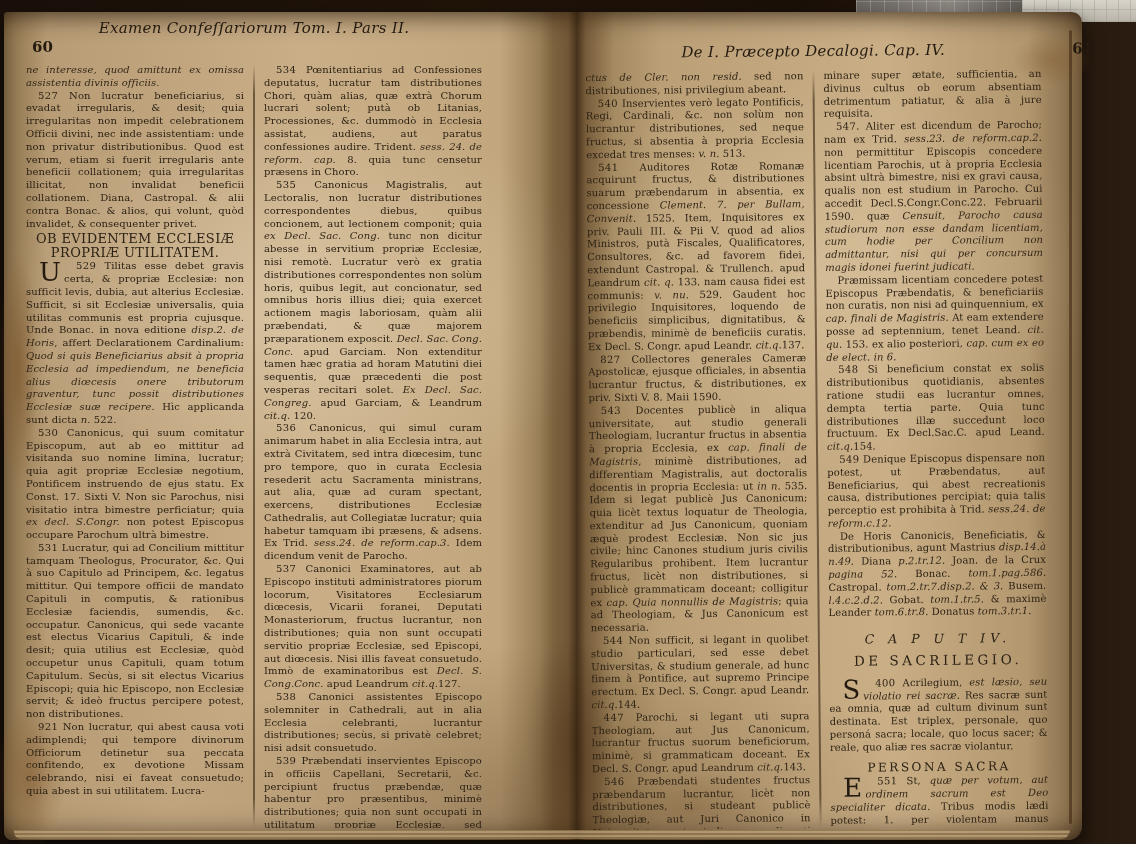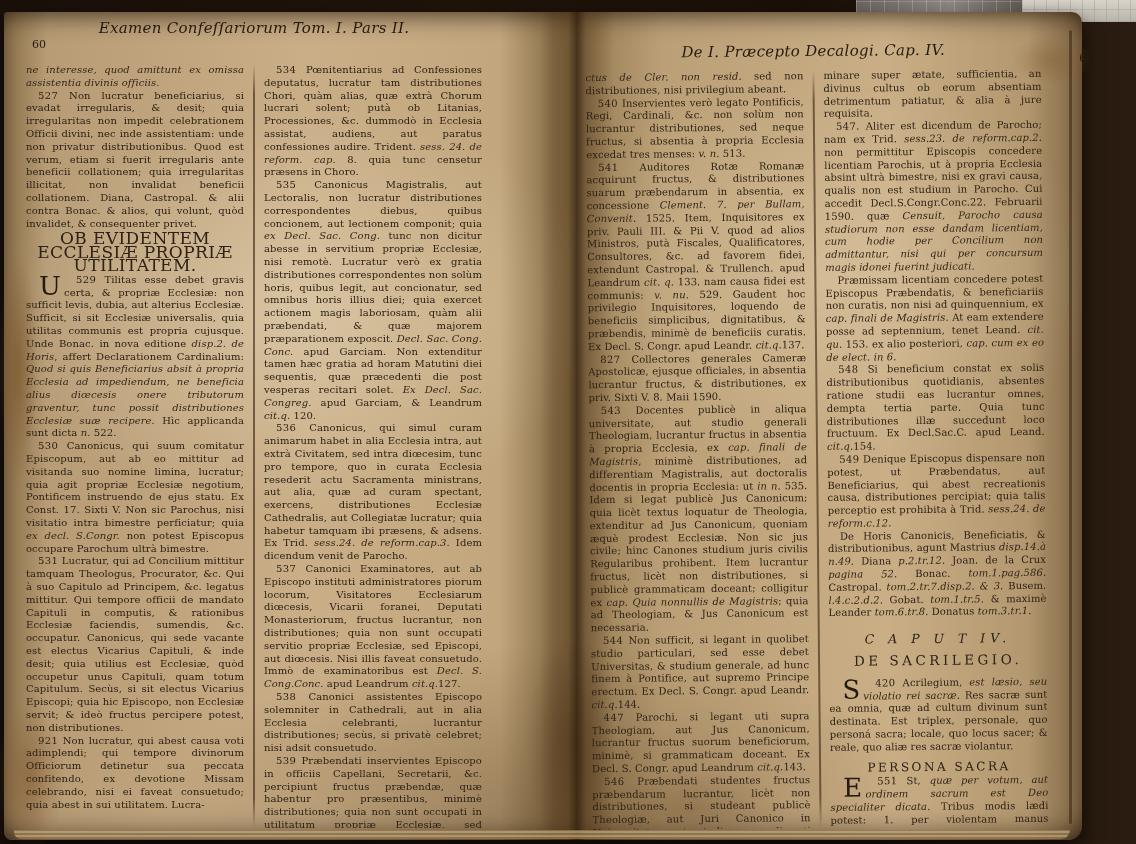"60" .pagenum { font-size: 11px -> 15px; font-weight: none -> bold }
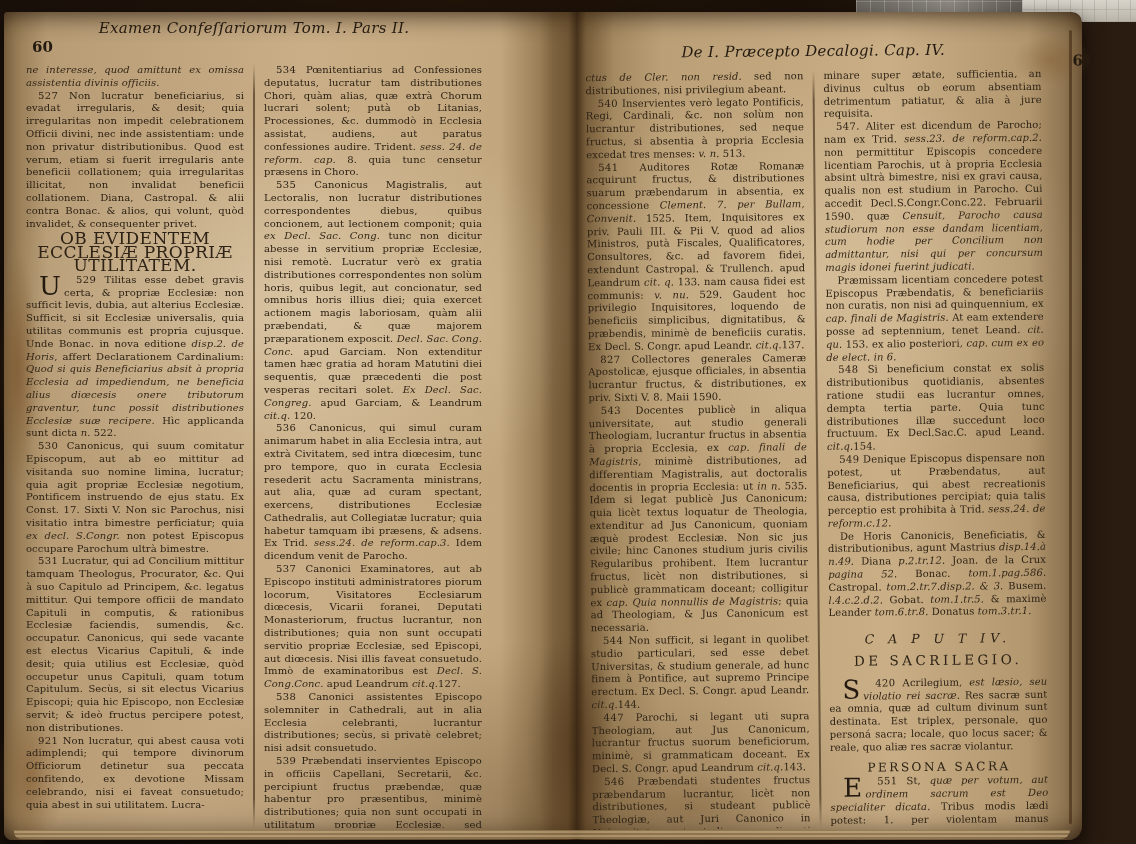"61" .page-right .pagenum { top: 42px -> 30px }
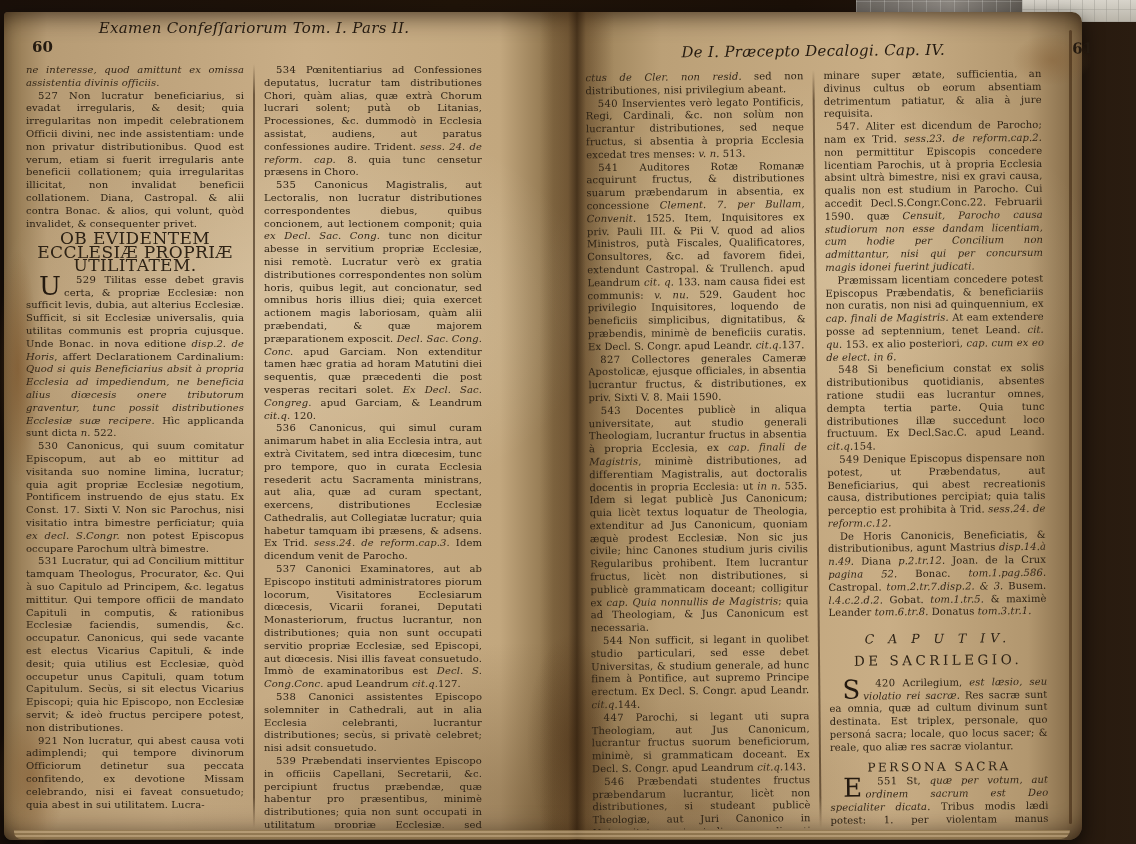"OB EVIDENTEM ECCLESIÆ PROPRIÆ" .heading.section { font-size: 17px -> 13px }
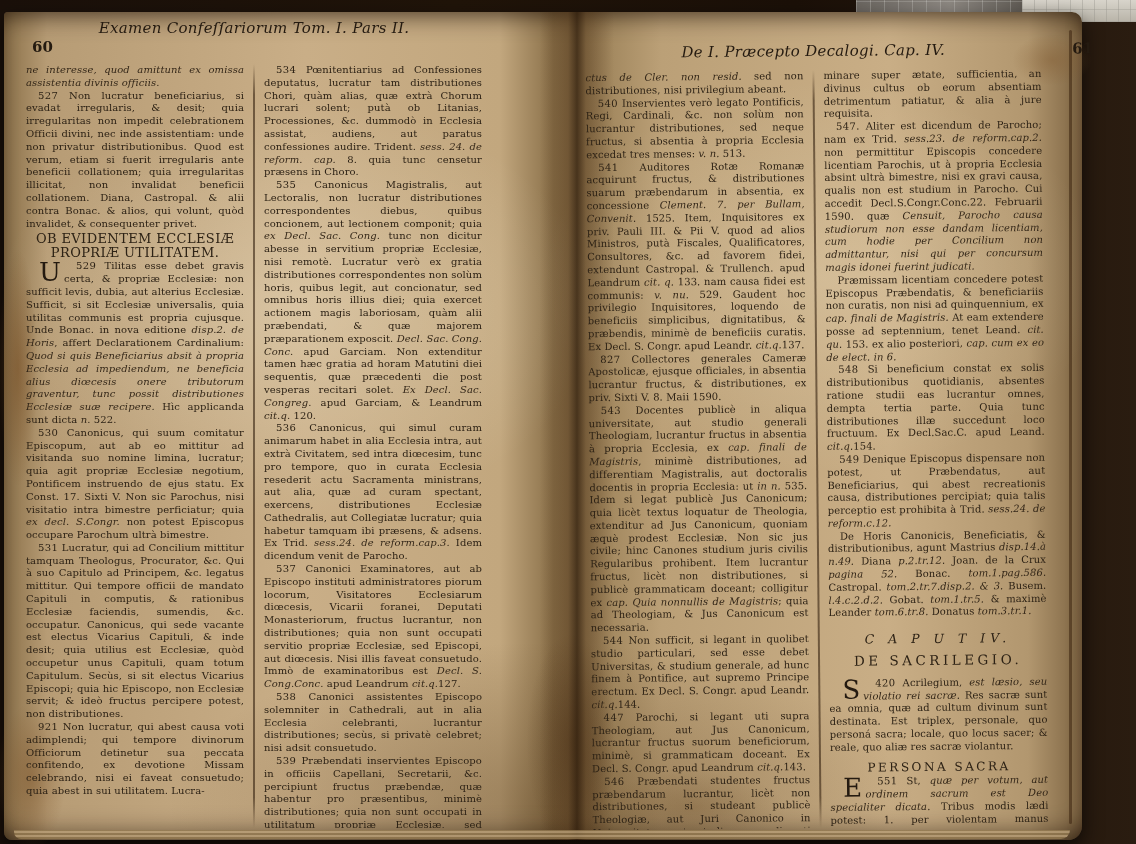"420" span.pnum { text: 420 -> 400 }
